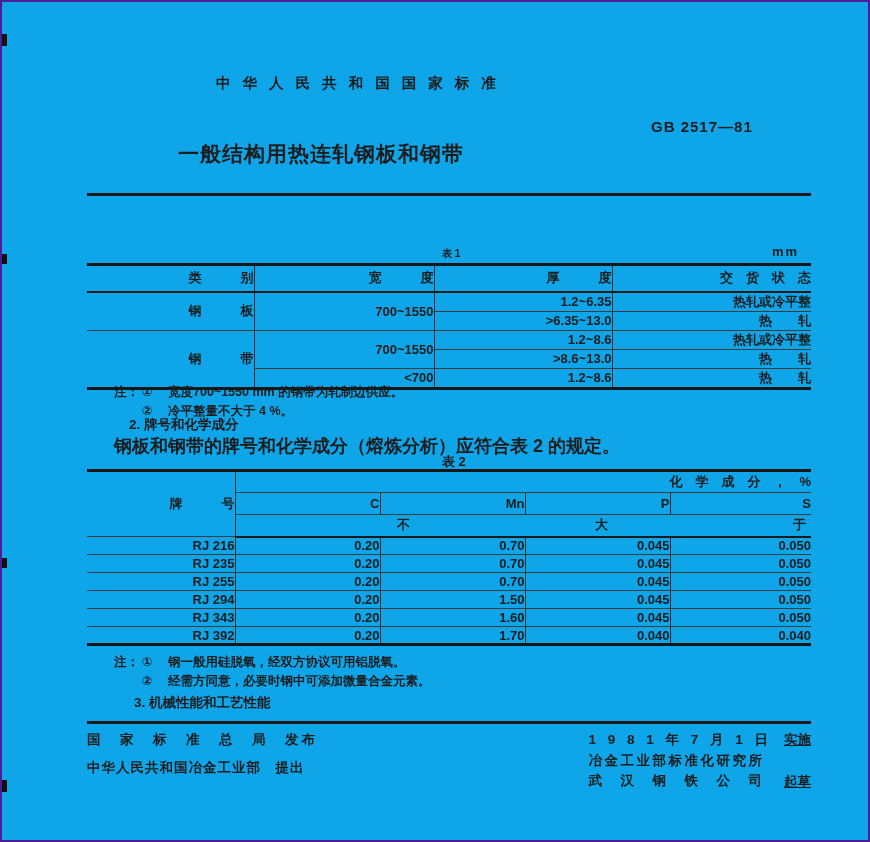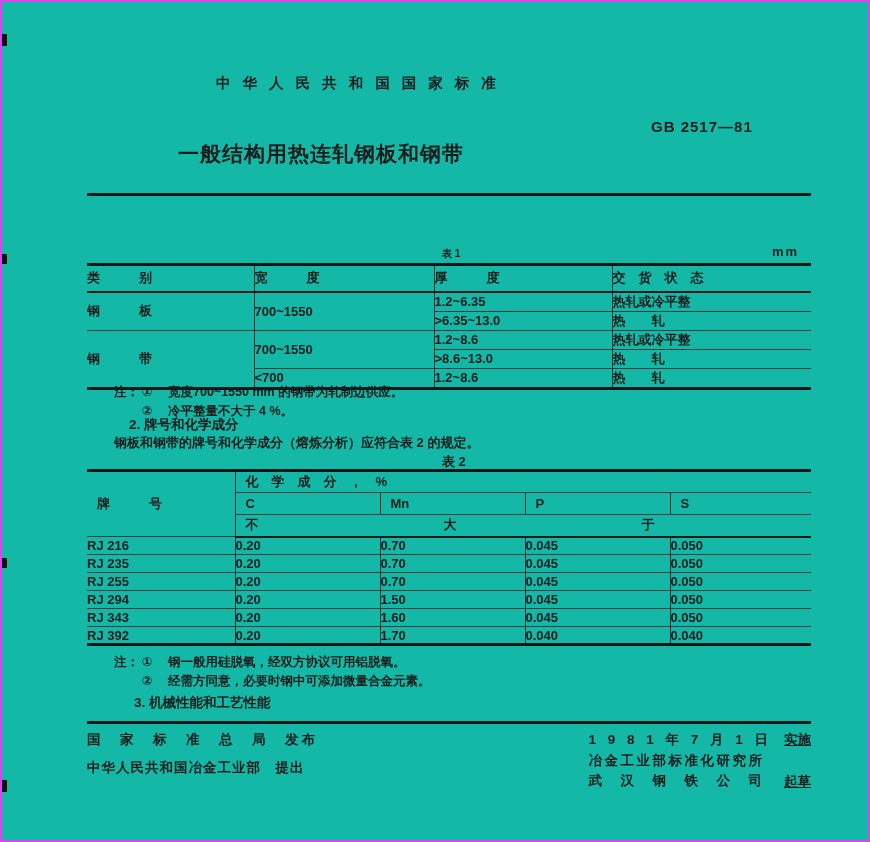"中 华 人 民 共" .page { background: #14b8a6 -> #0ea5e9; border: 2px solid #d946ef -> 2px solid #4c1d95 }
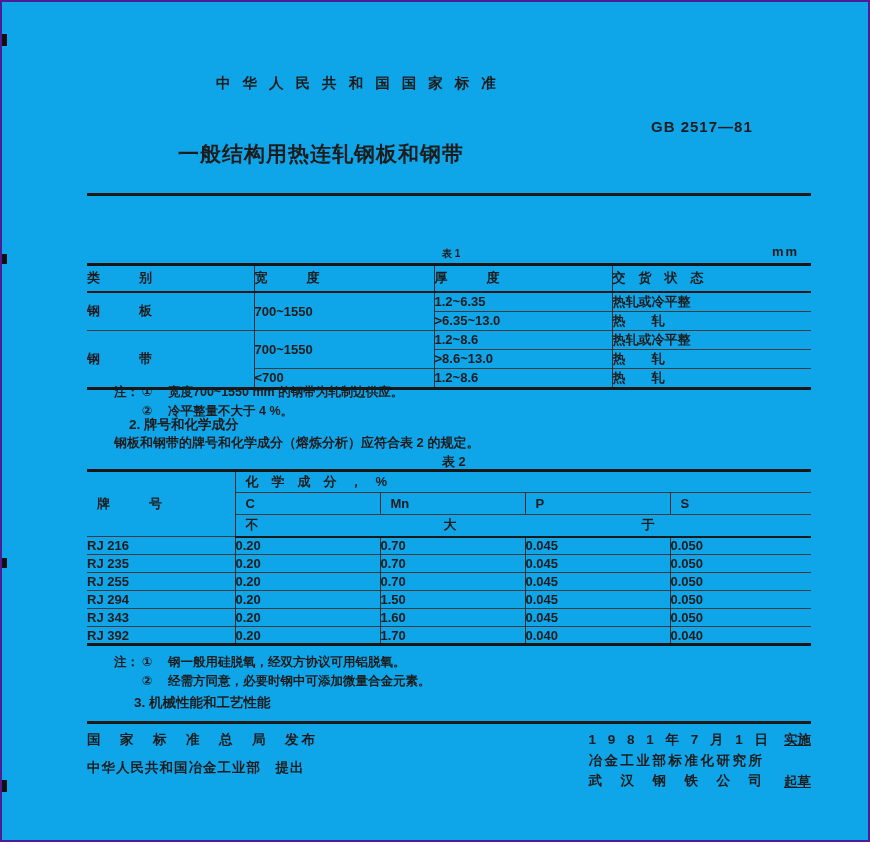"类 别" .gb-table th, .gb-table td { text-align: left -> right }
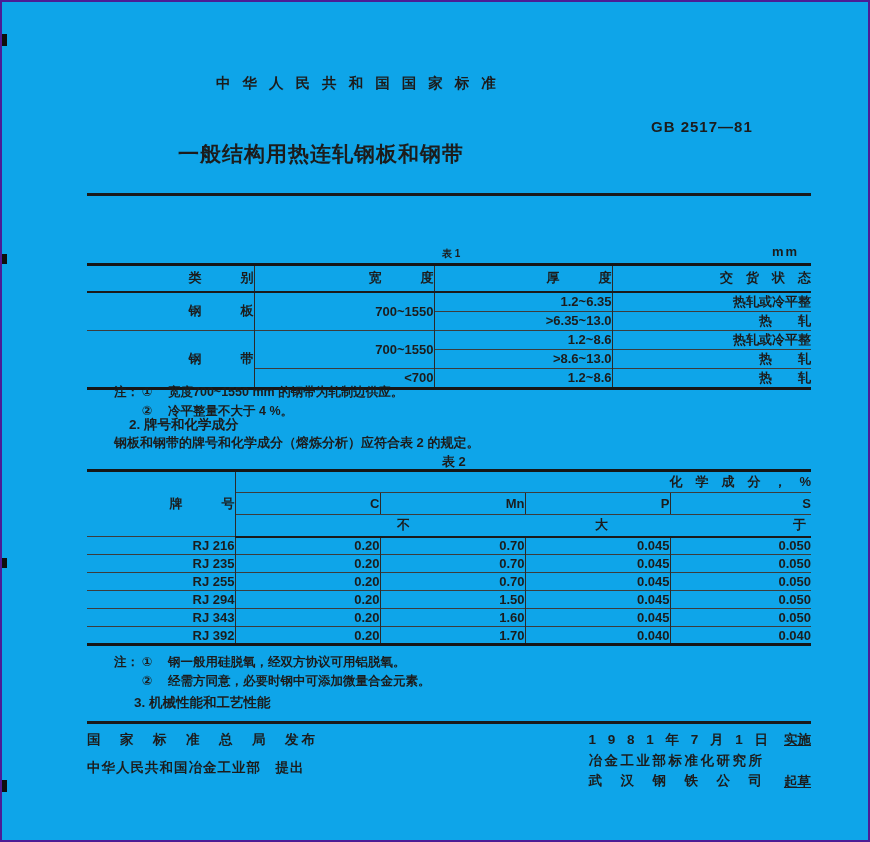"钢板和钢带的牌号和化学成分（熔炼分析）应符合表 2 的规定。" #sec2-text { font-size: 13px -> 18px }
